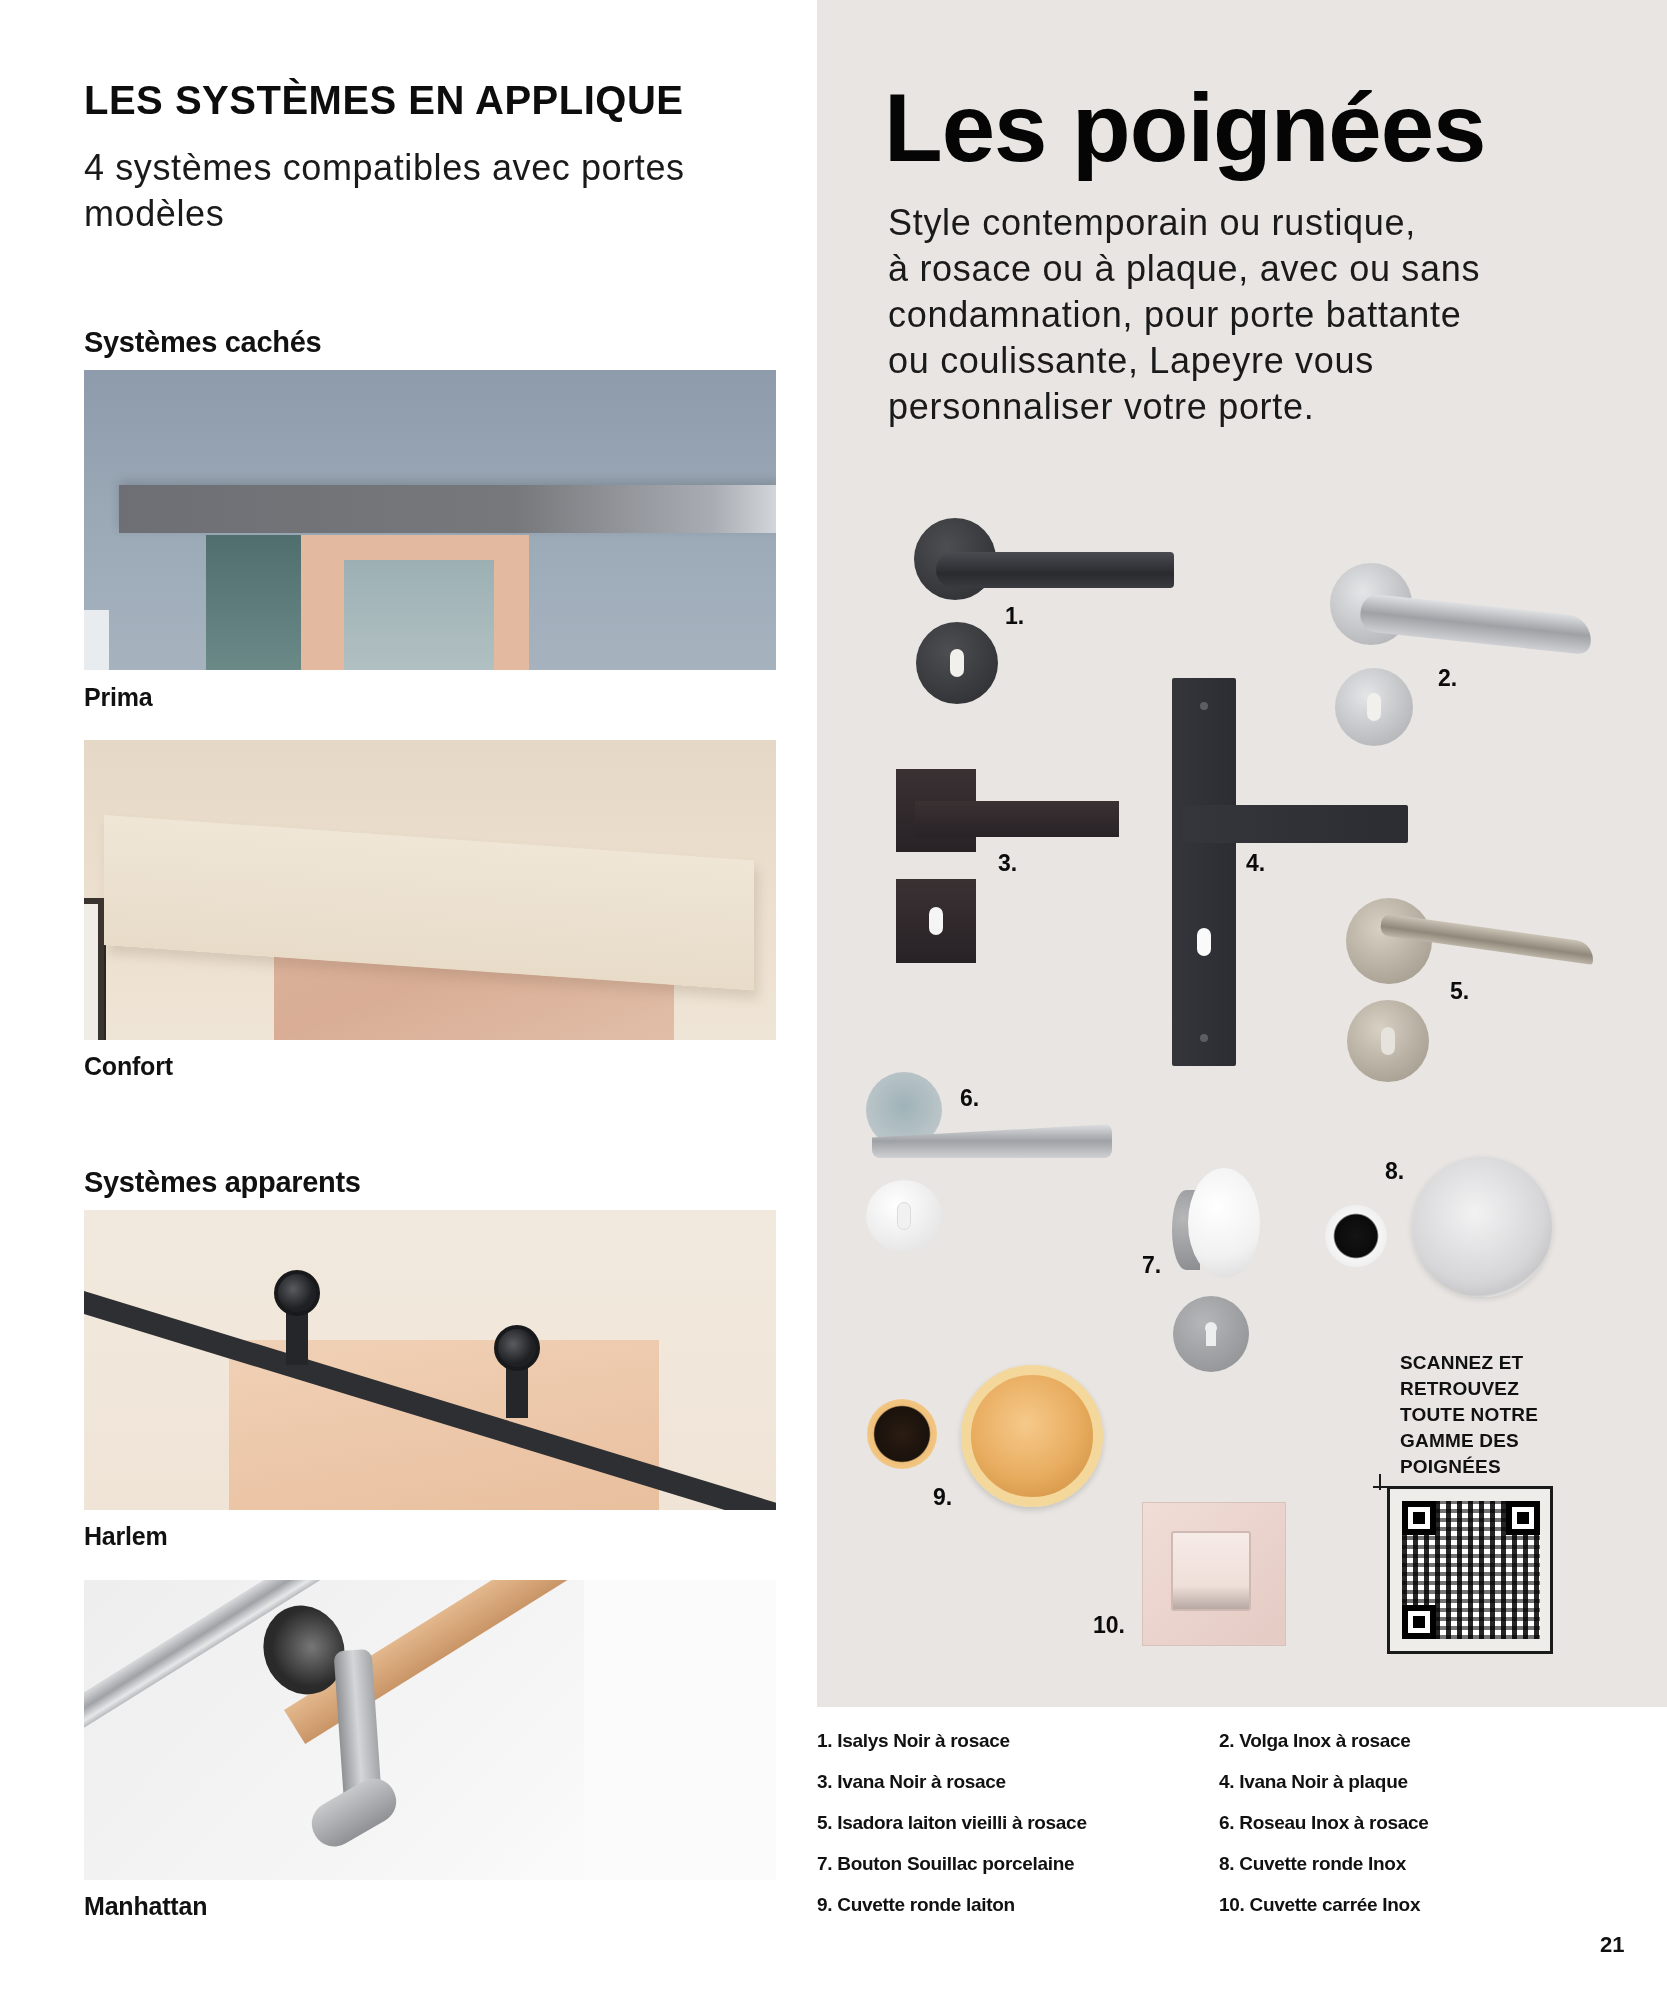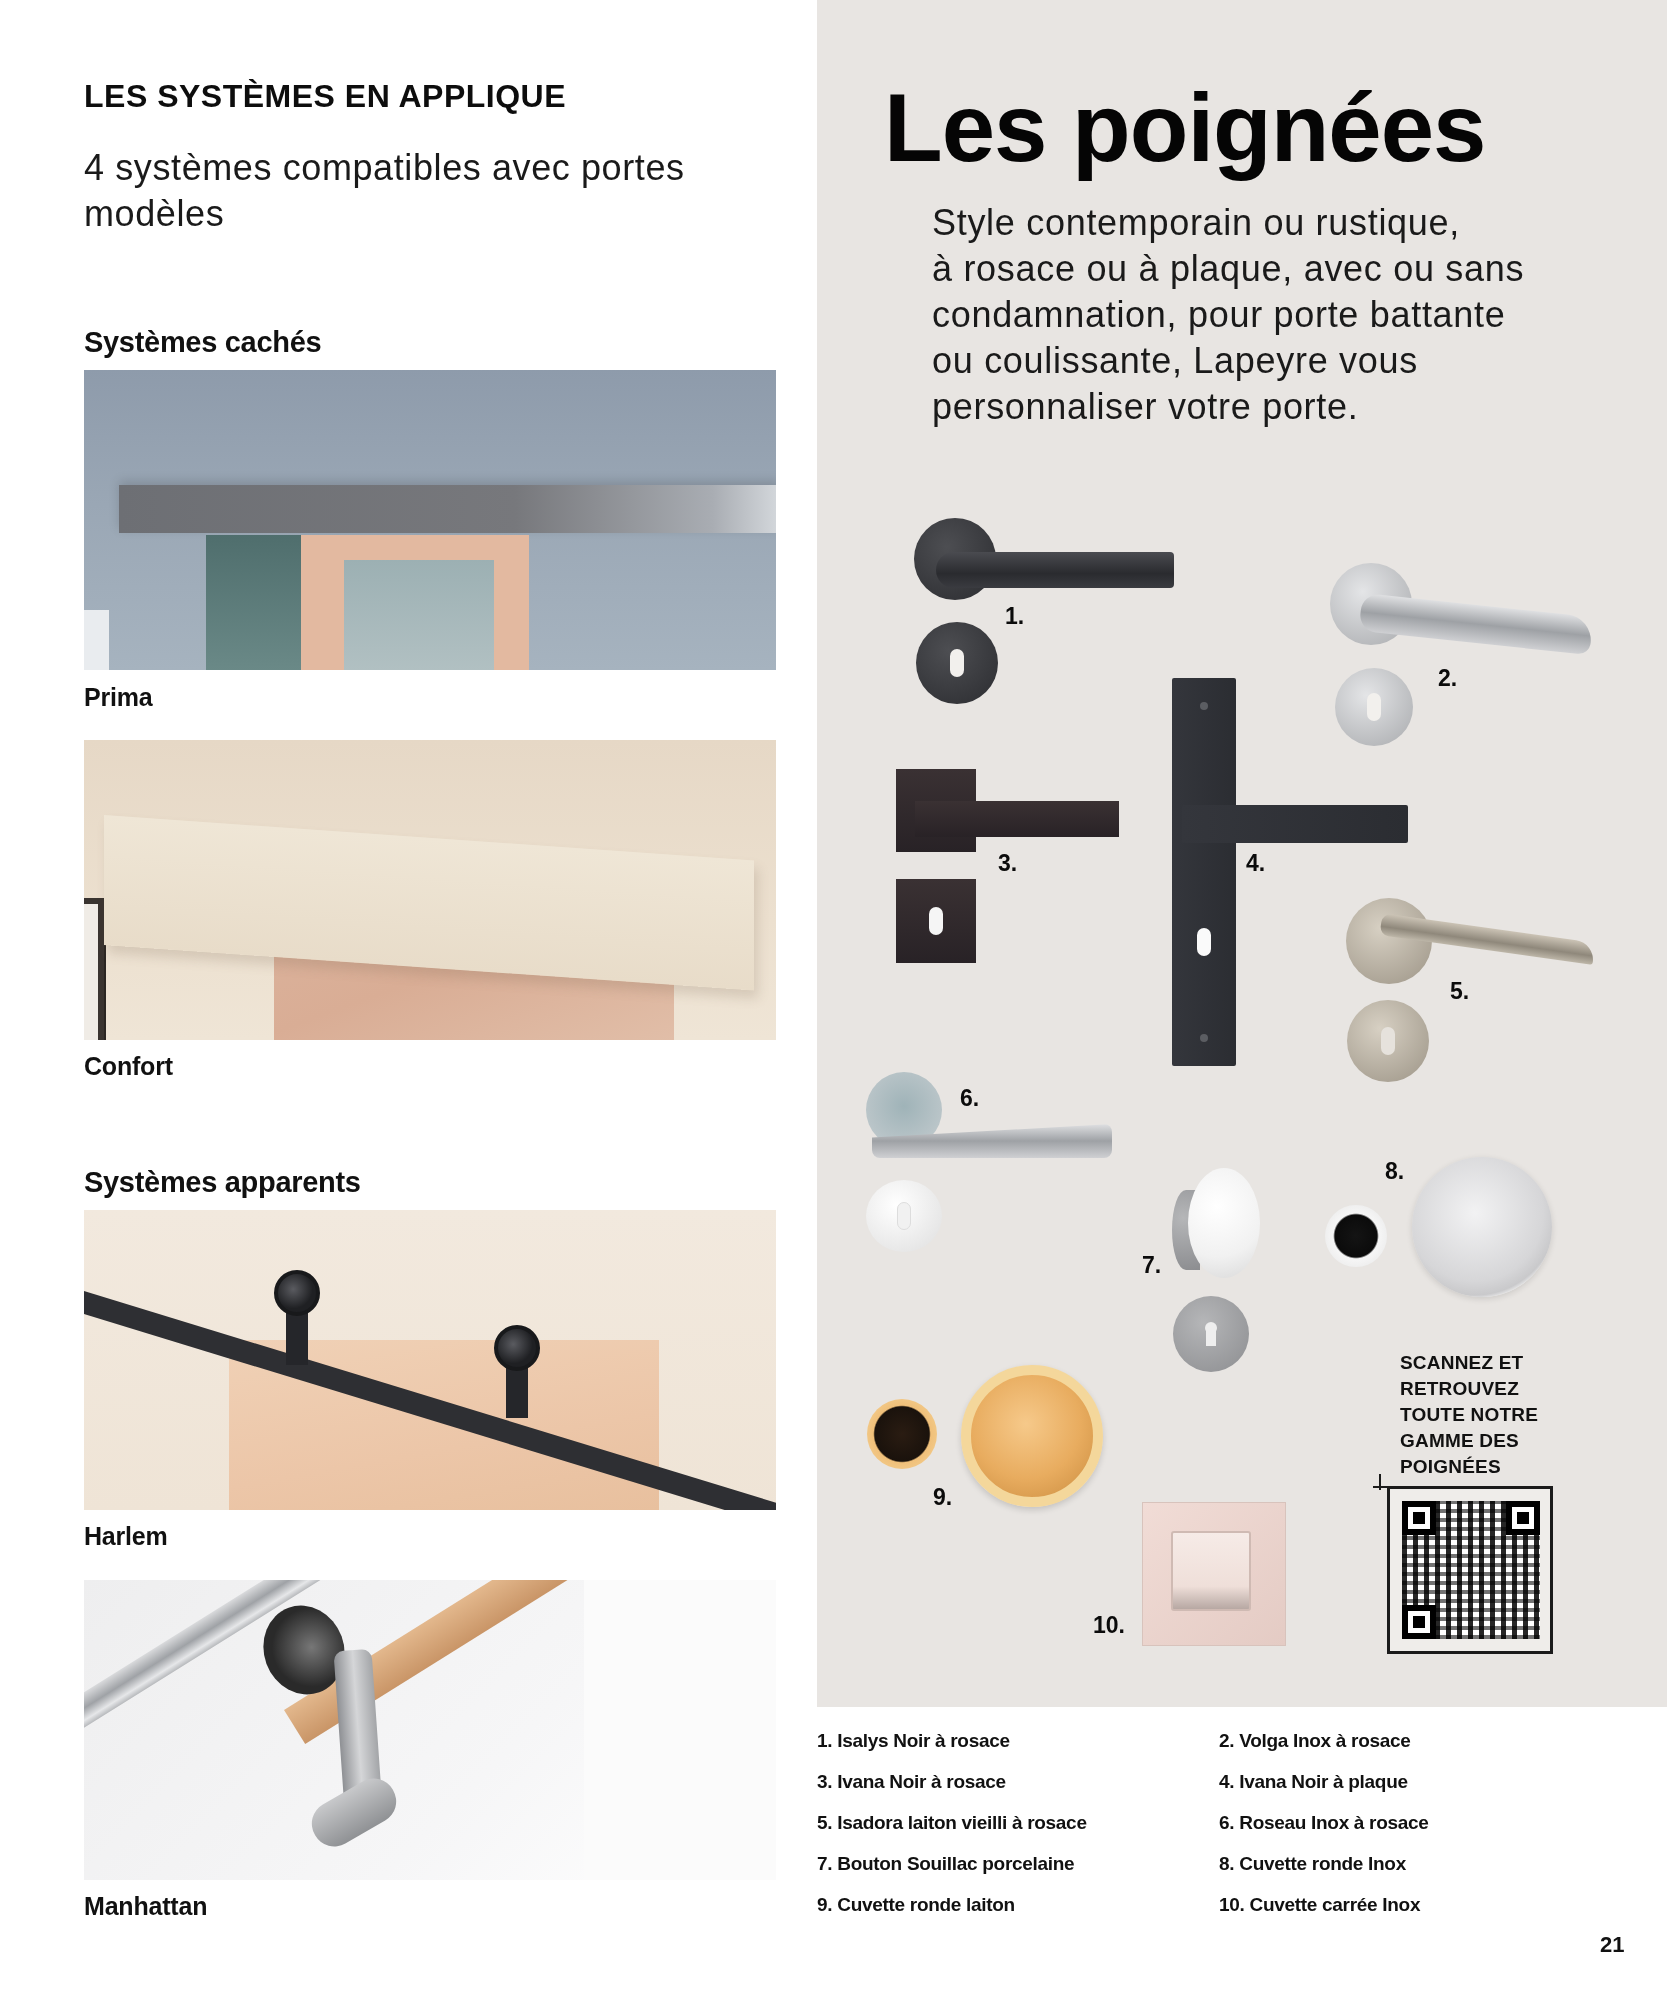"LES SYSTÈMES EN APPLIQUE" .left-title { font-size: 32px -> 40px }
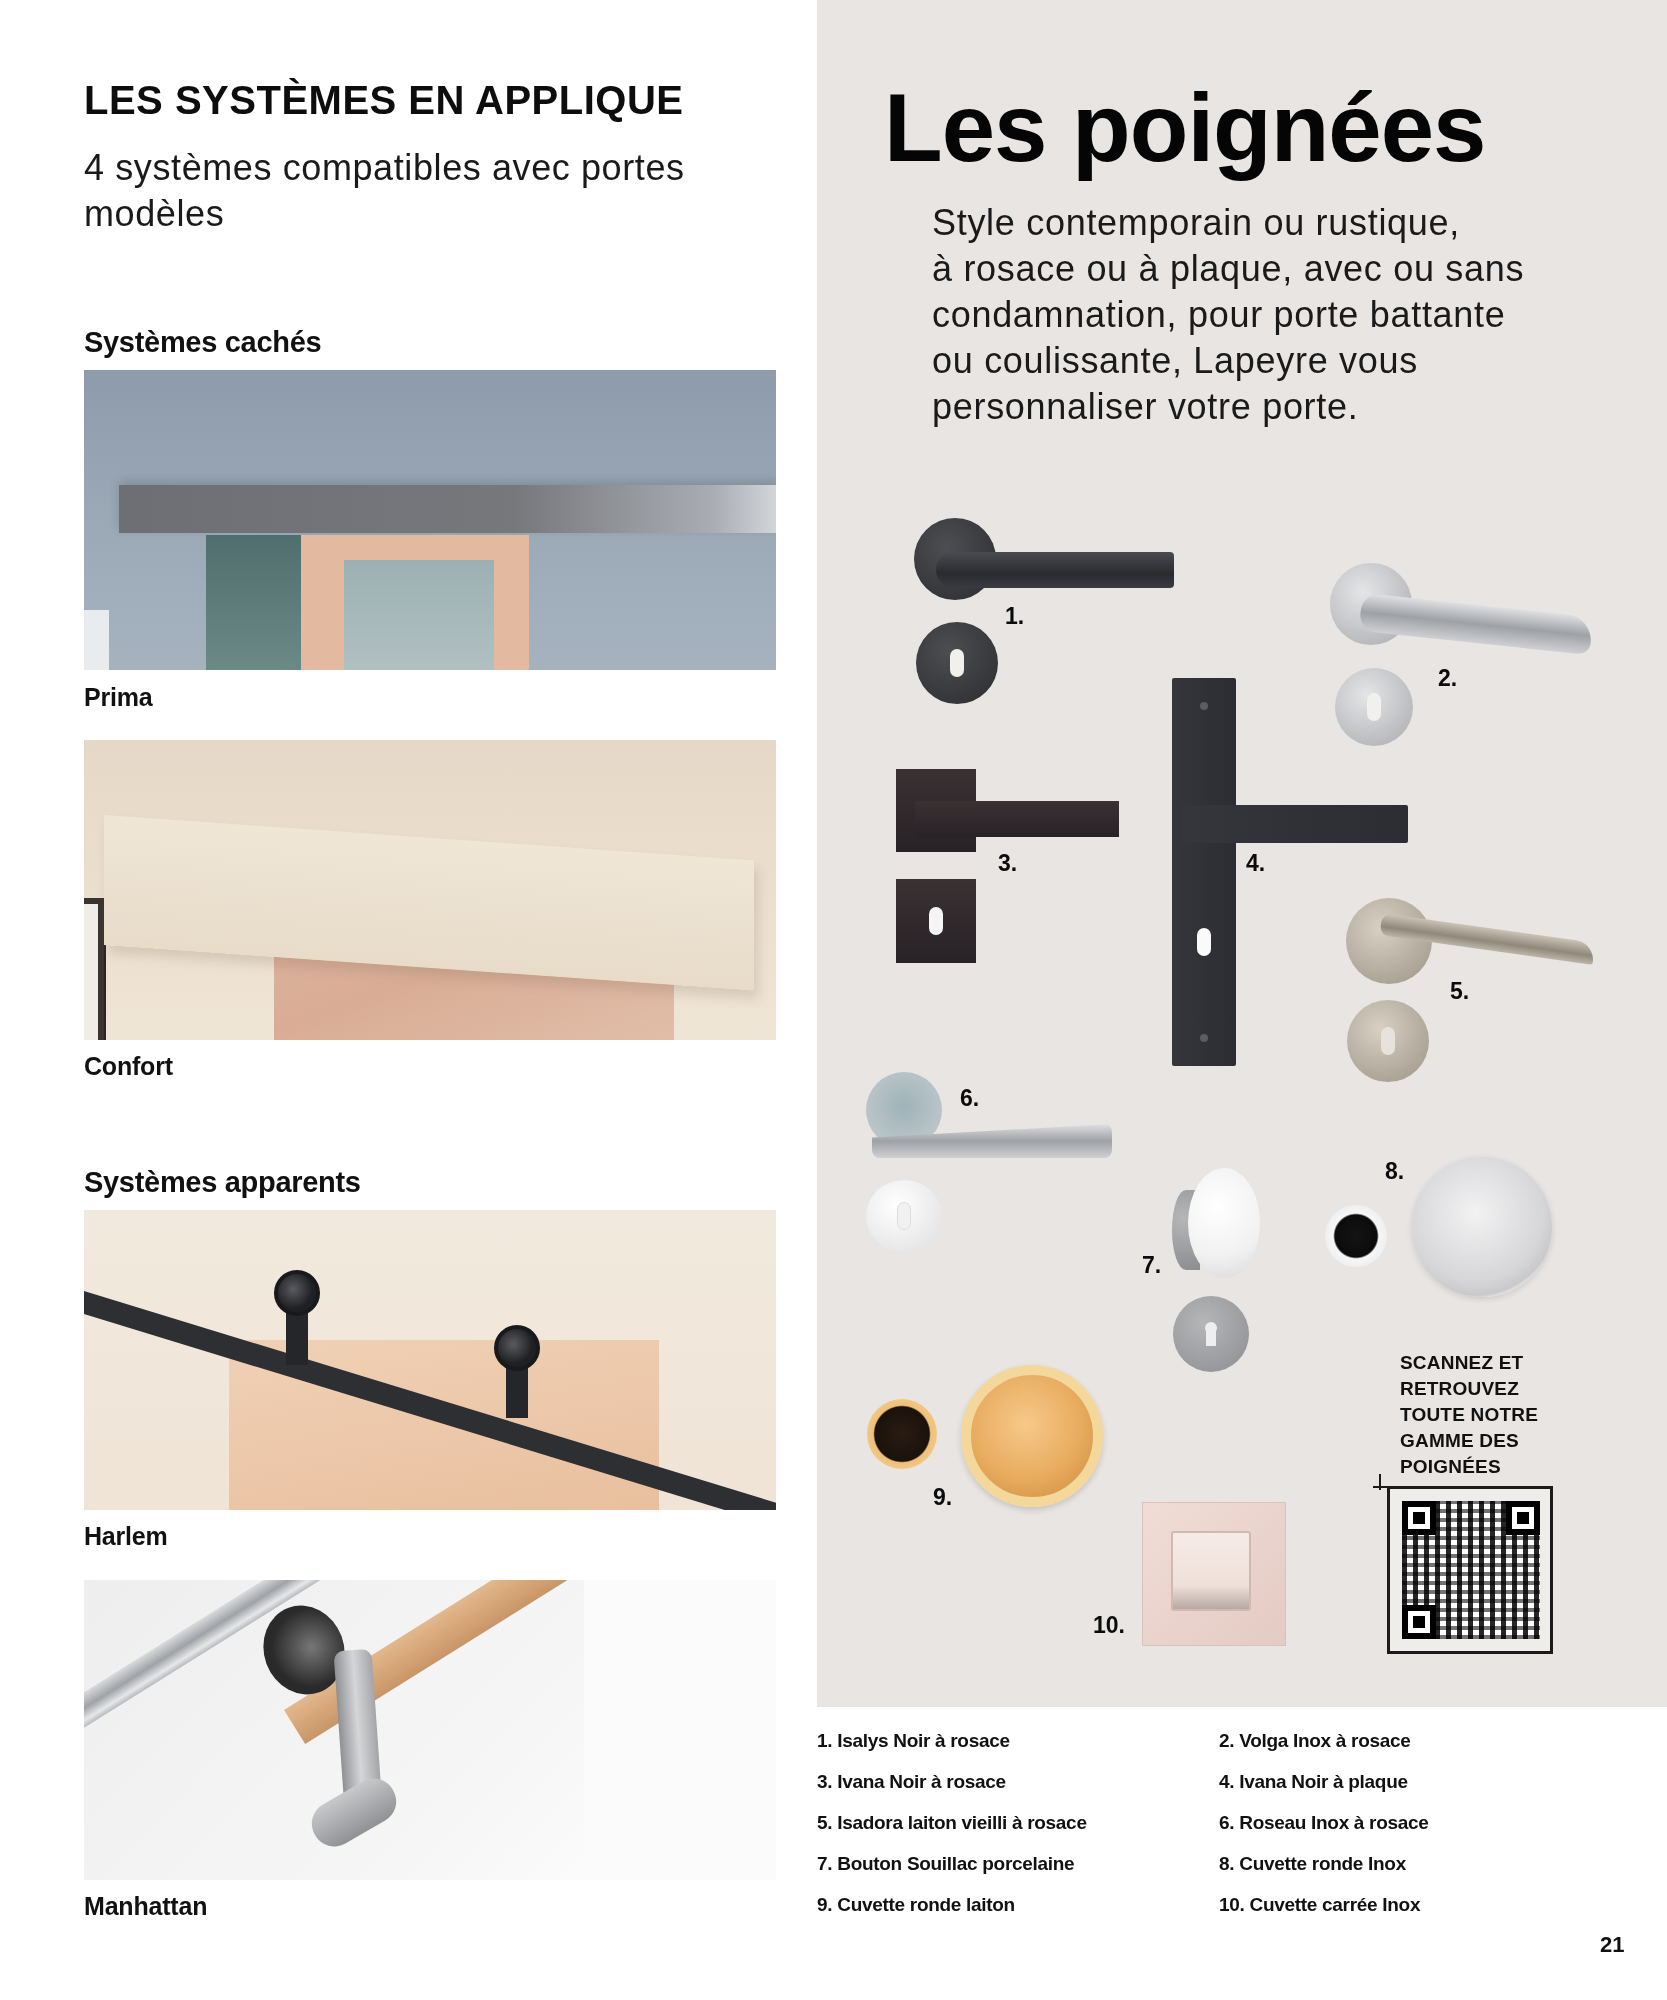"Style contemporain ou rustique," .panel-desc { left: 932px -> 888px }
